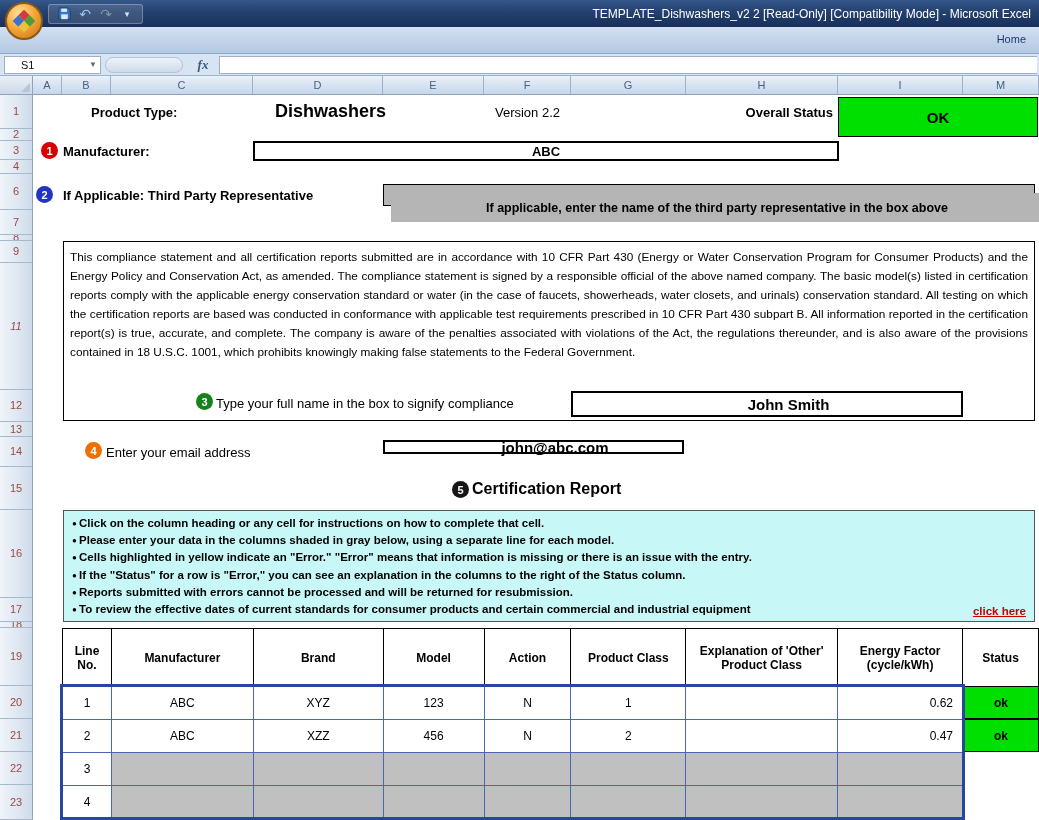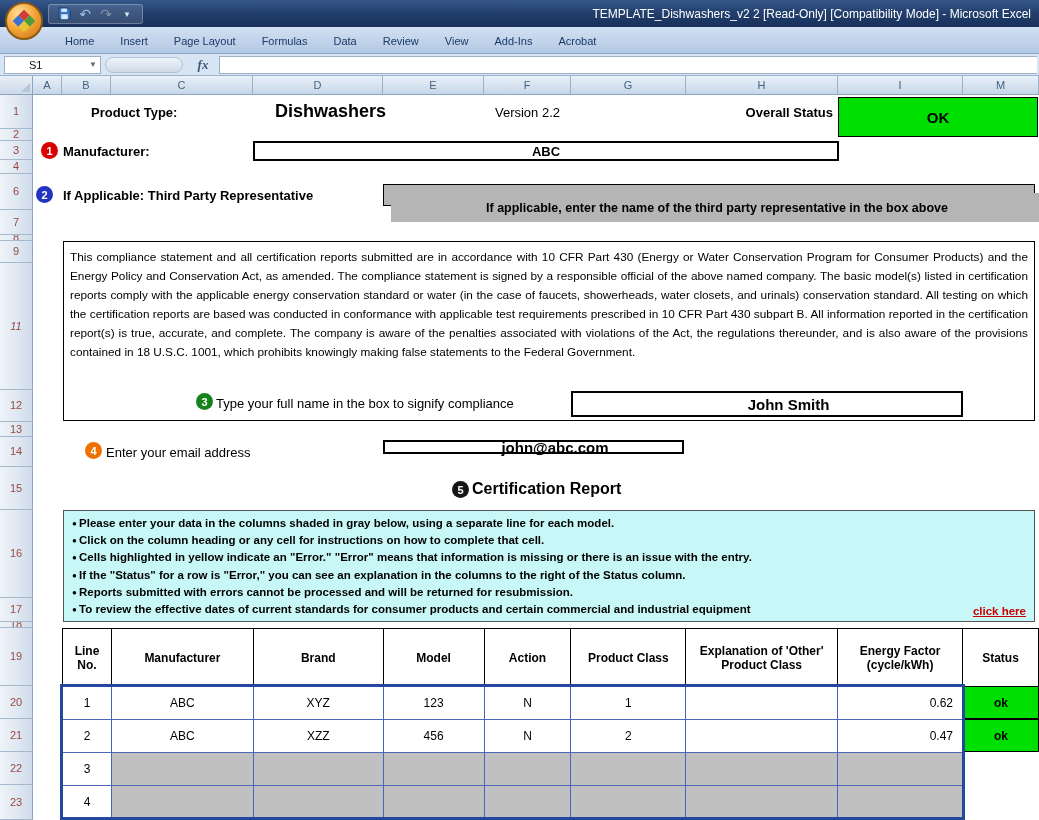"Home" .tabstrip { flex-direction: none -> column }
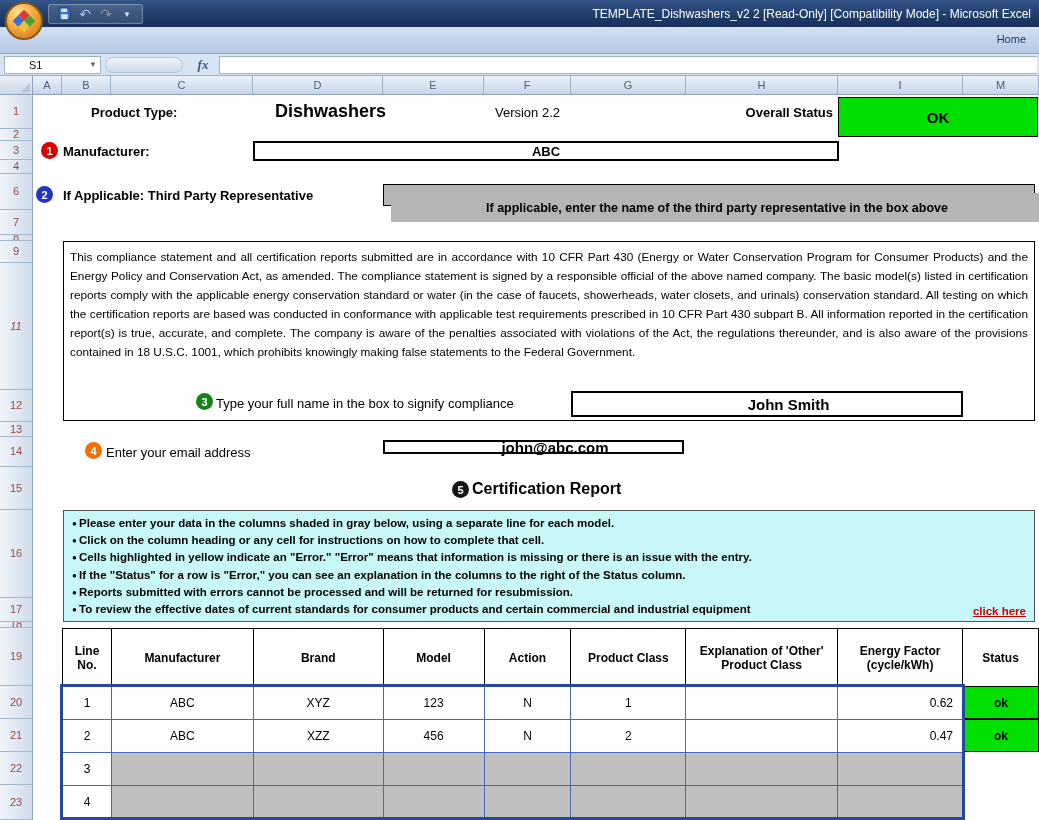"S1" .namebox { padding-left: 24px -> 16px }
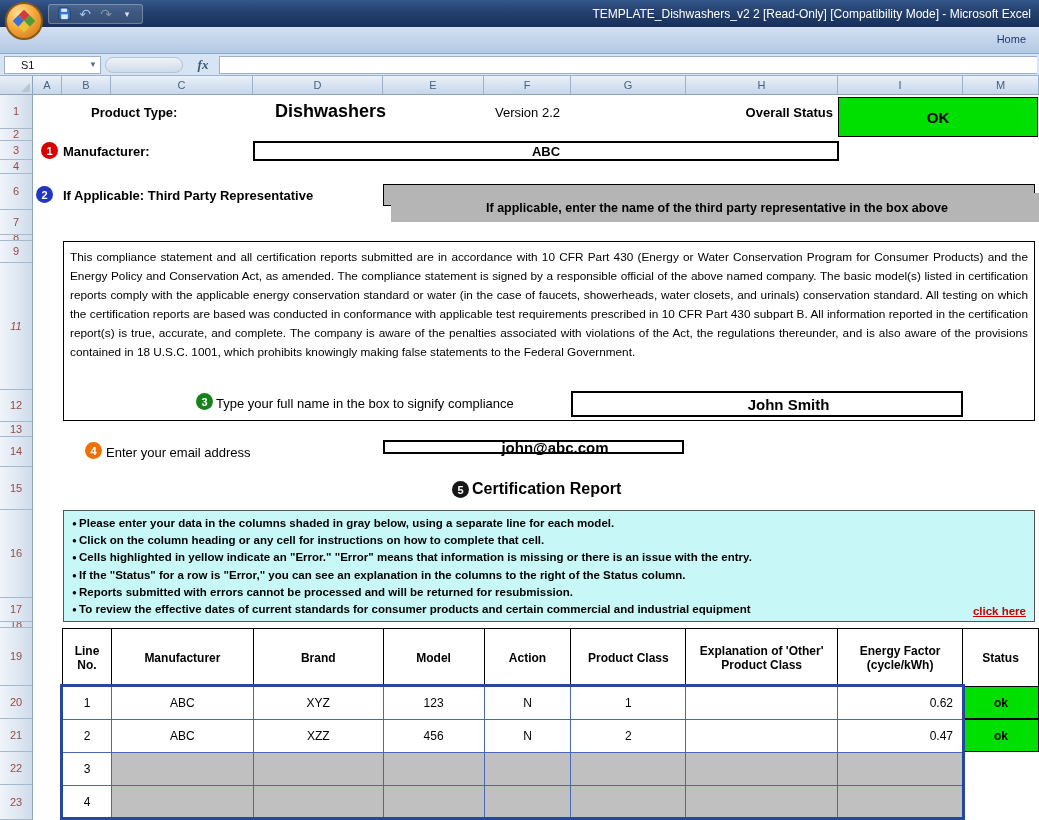"Please enter your data in" div.bullet { order: before "Click on the column heading" -> after "Click on the column heading" }
